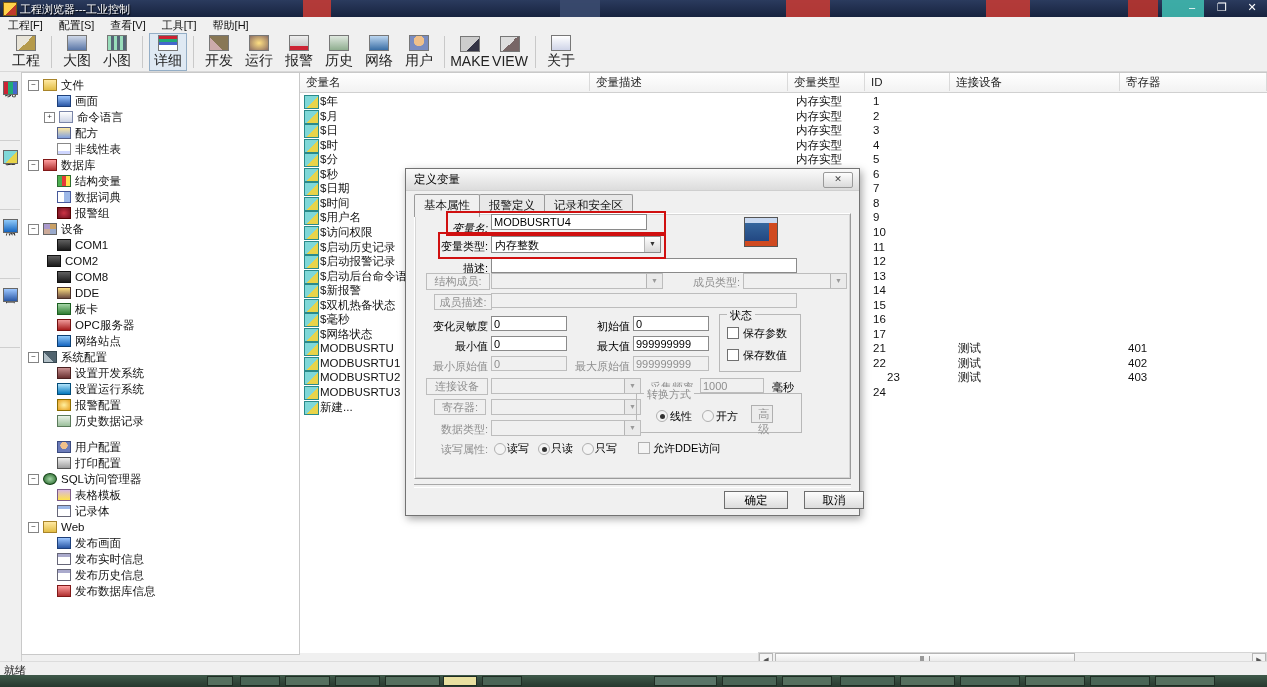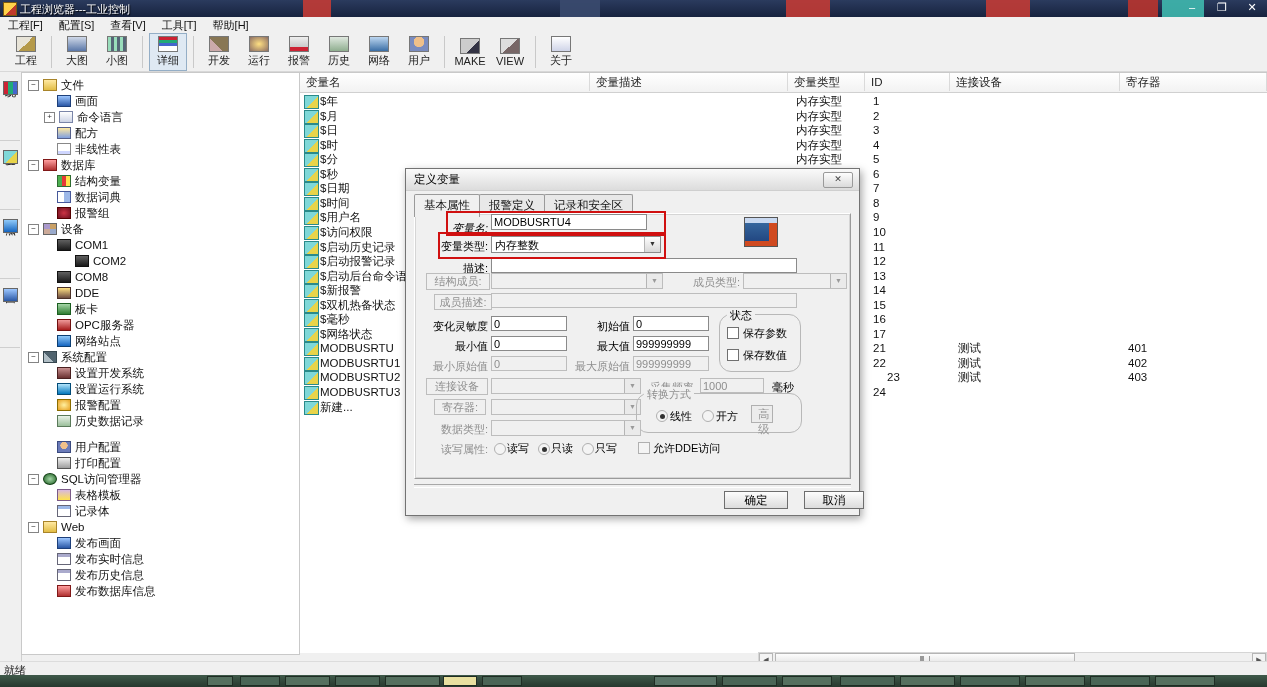"工程" .tbtn { font-size: 11px -> 14px }
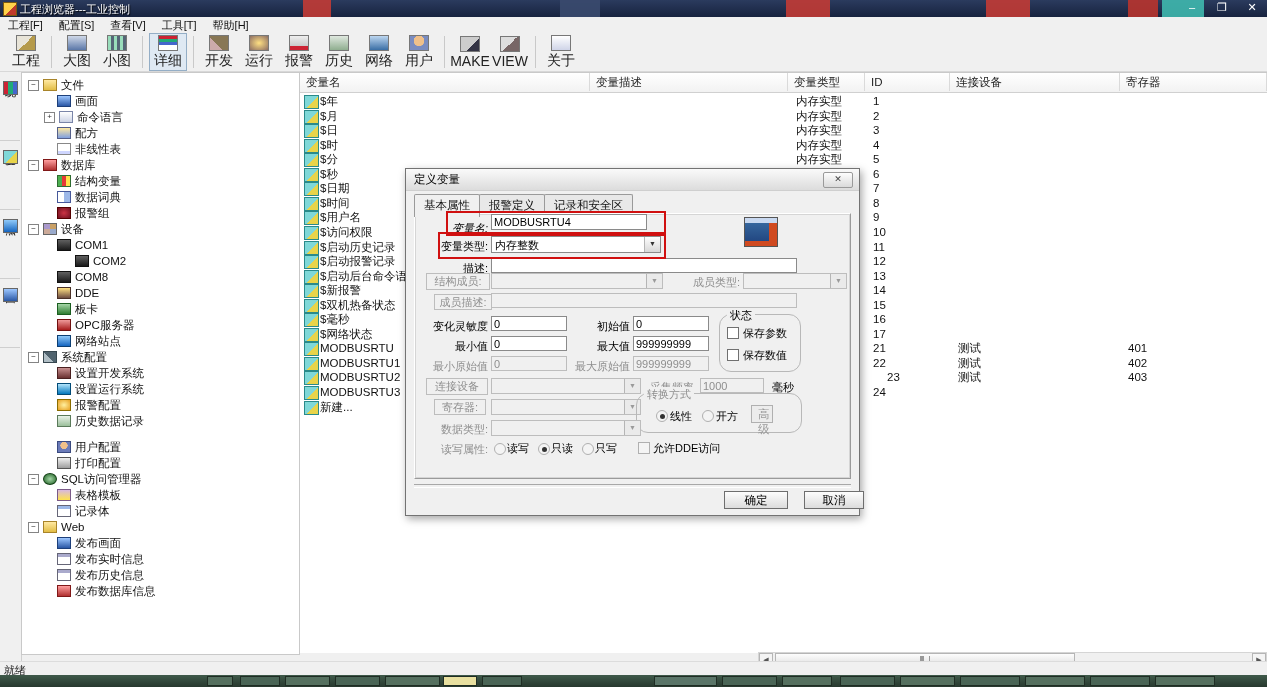"COM2" div.titem { padding-left: 40px -> 12px }
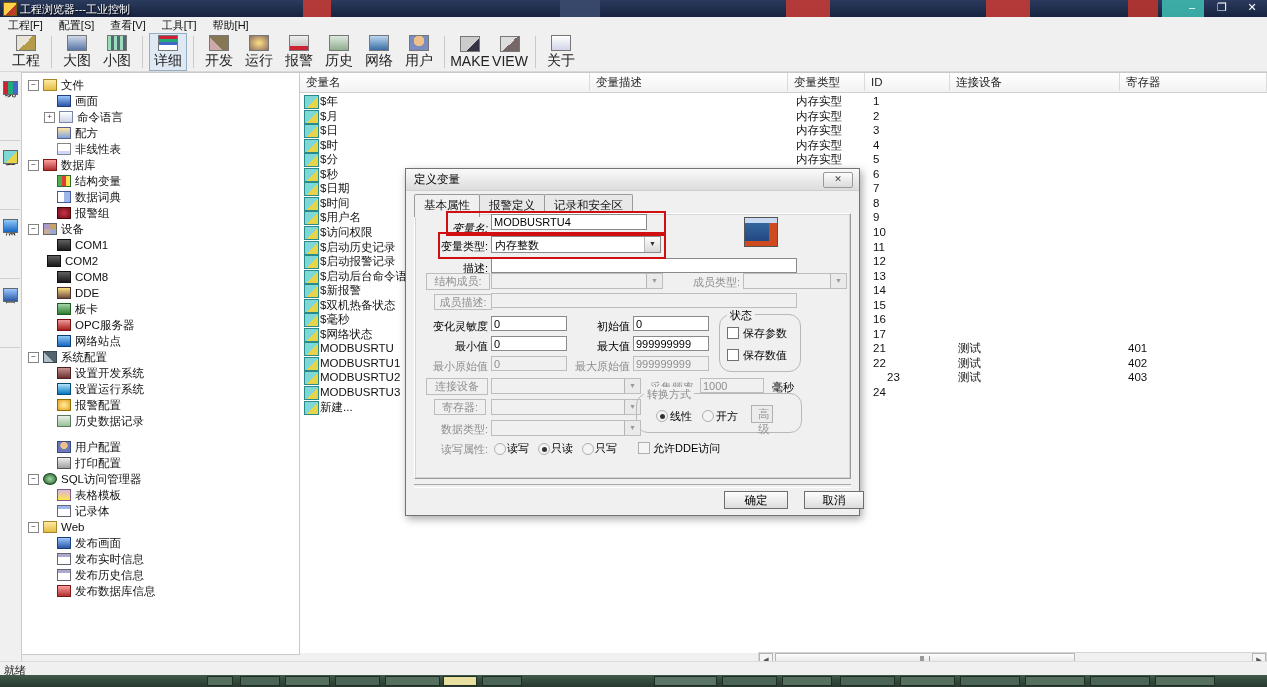"状态" .grp { border-radius: 12px -> 0 }
